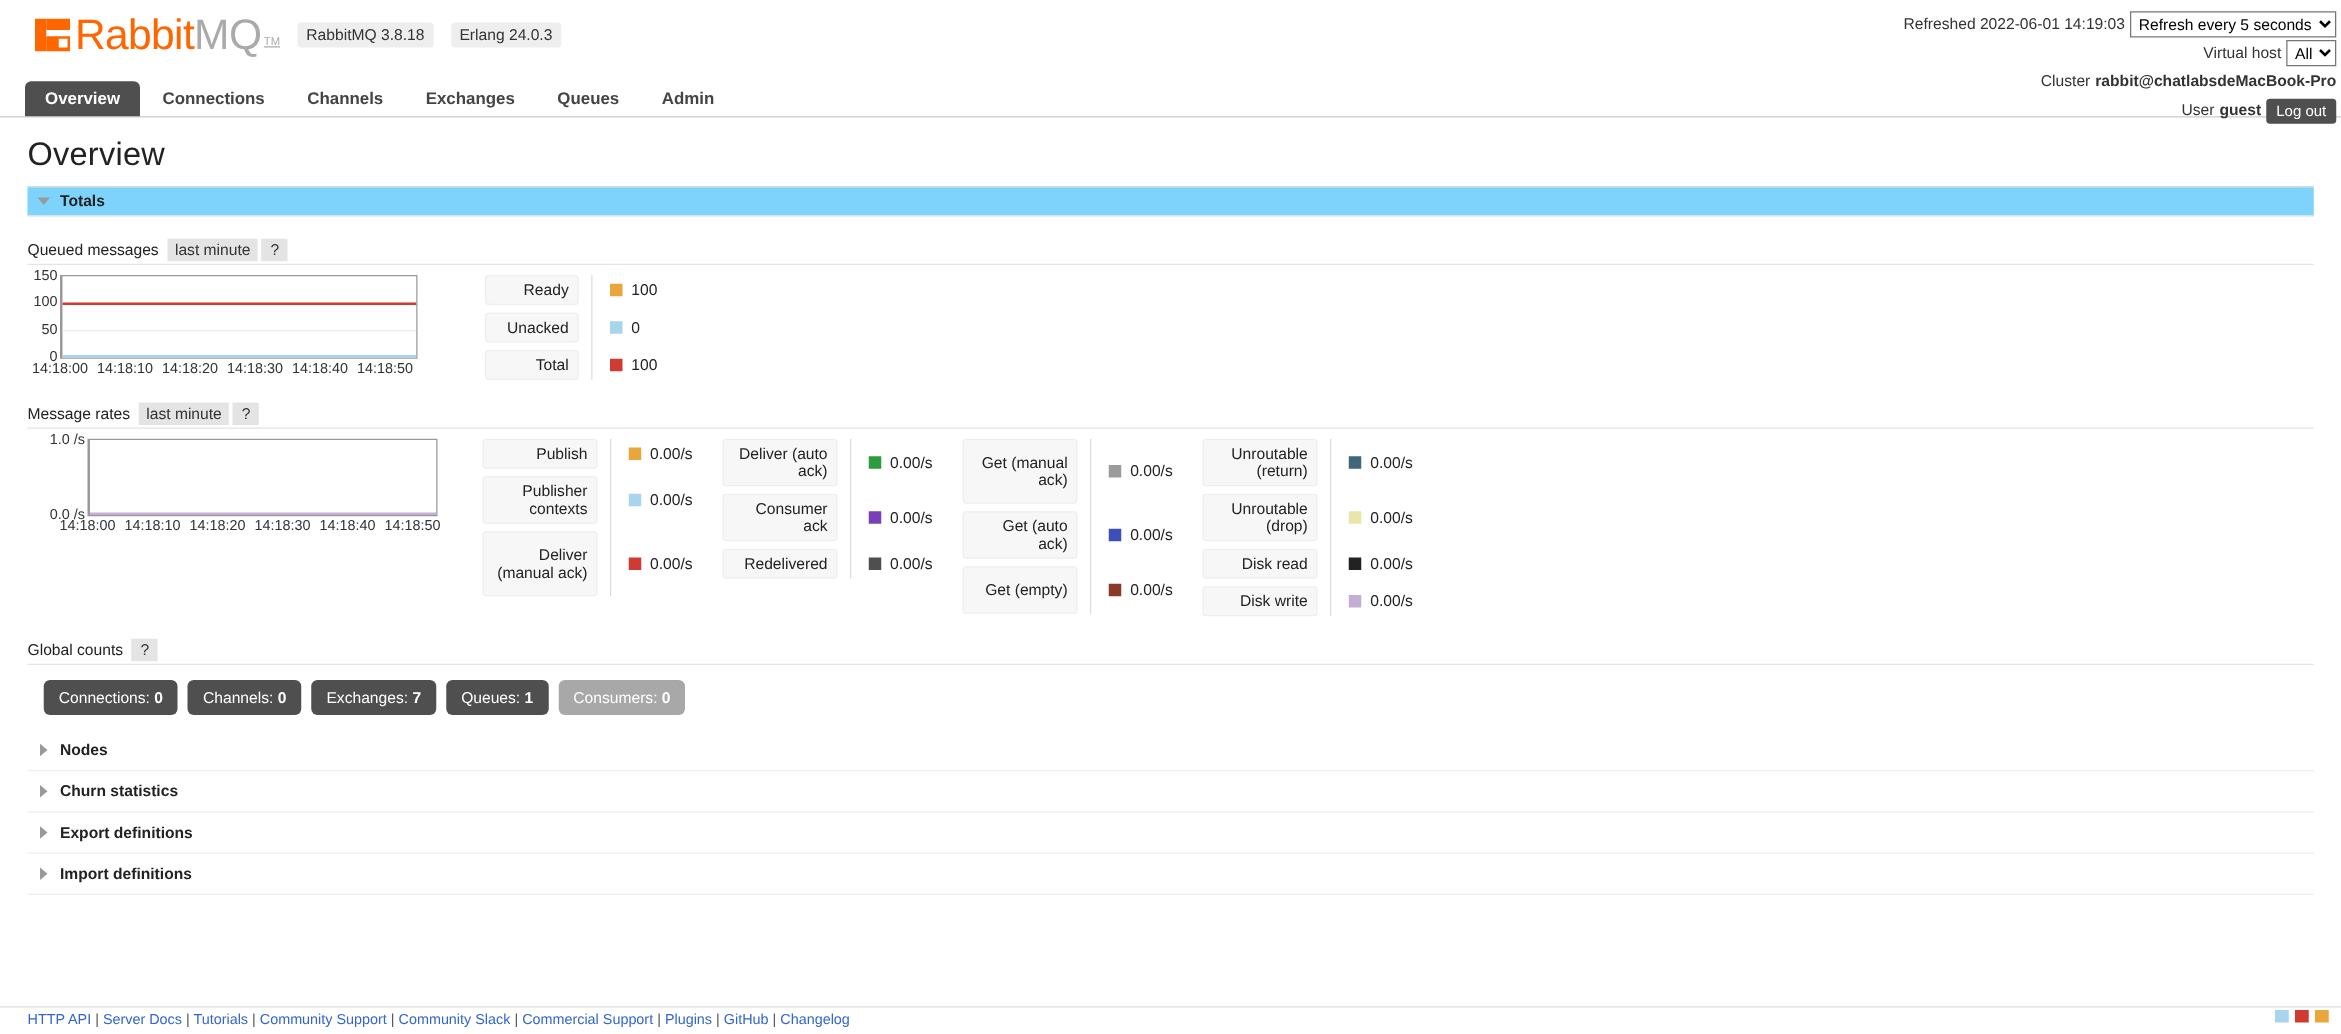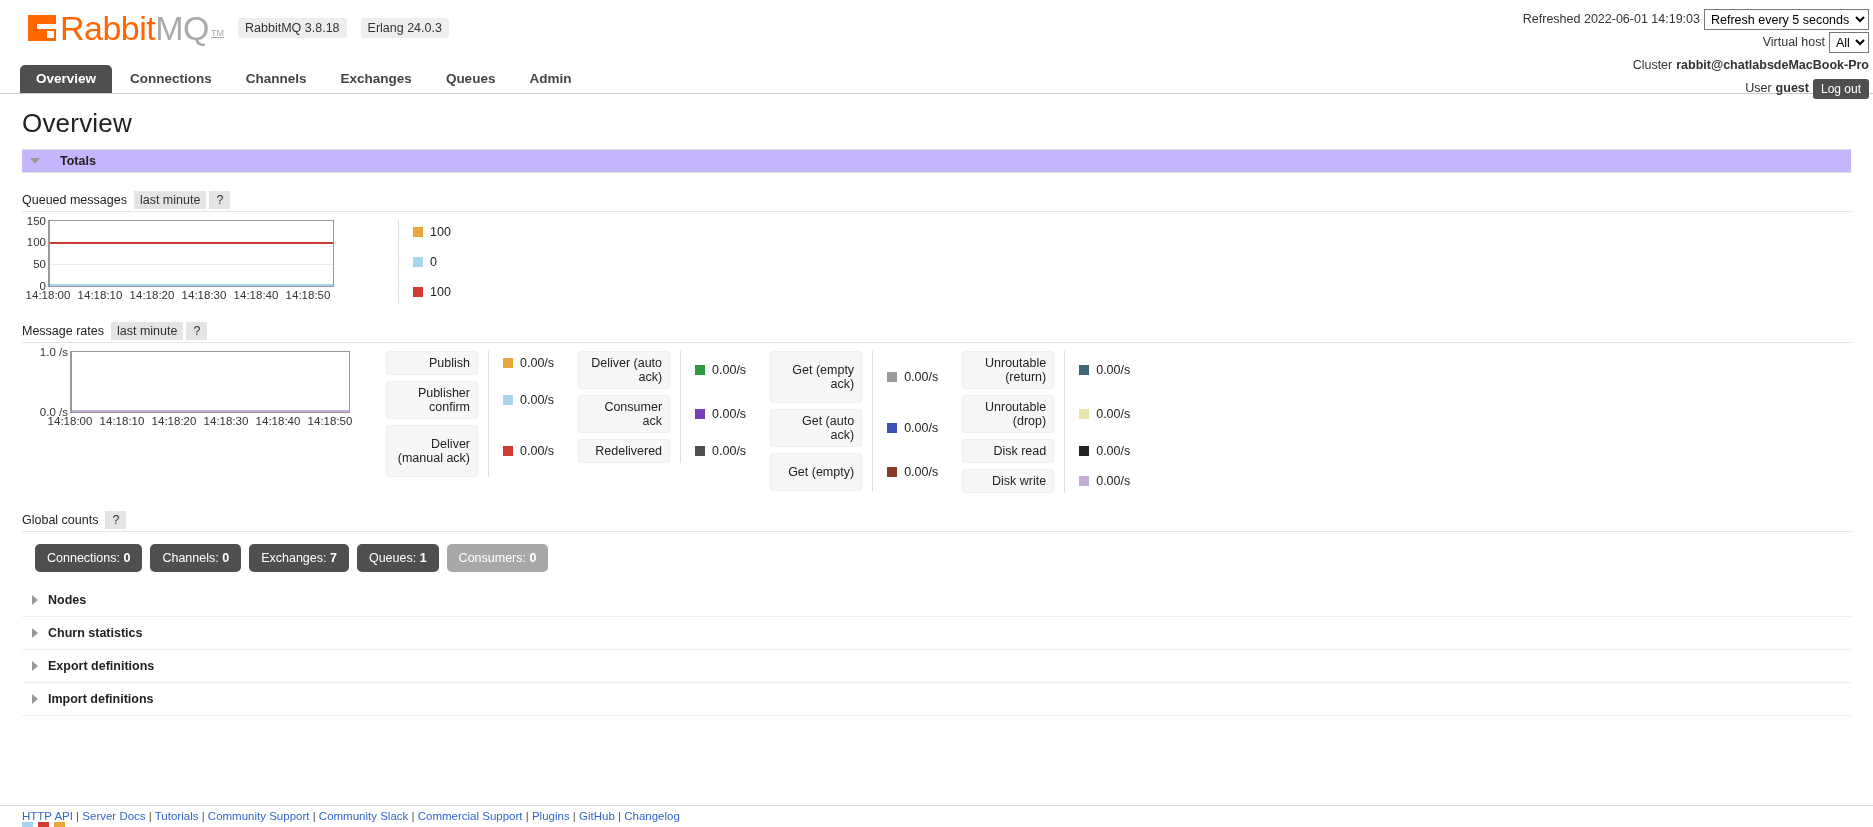"Totals" .section-bar { background: #c4b5fd -> #7dd3fc; gap: 20px -> 8px }
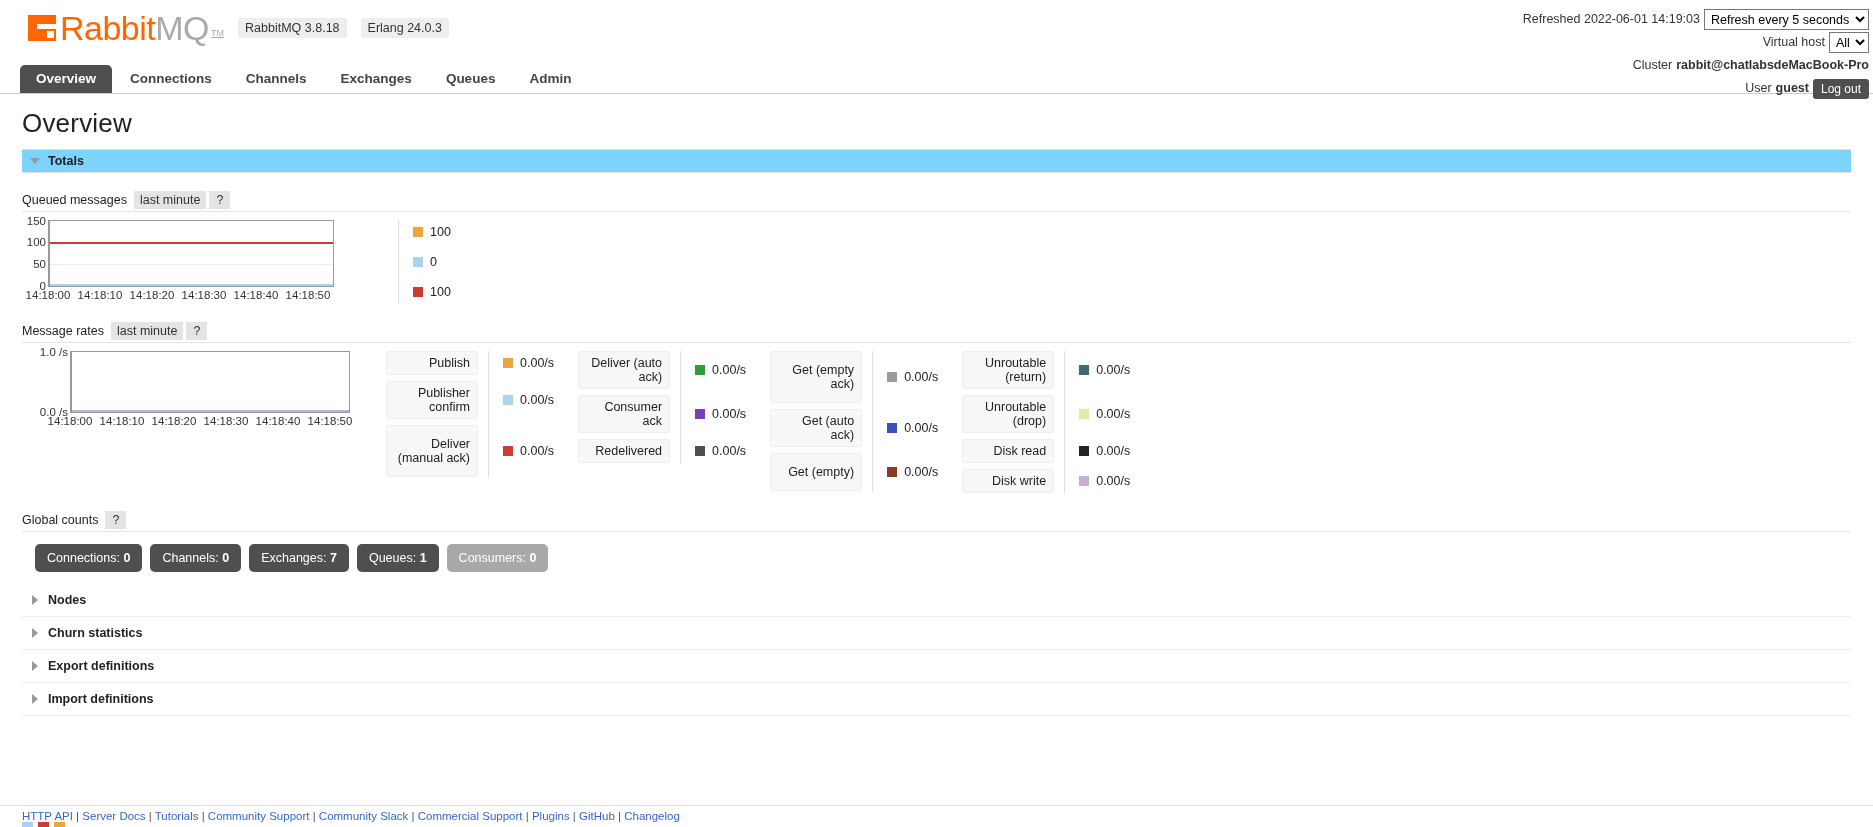"Ready" div.stat-labels { html: none -> <div> <div>Ready</div> <div>Unacked</div> <div>Total</div> </div> }
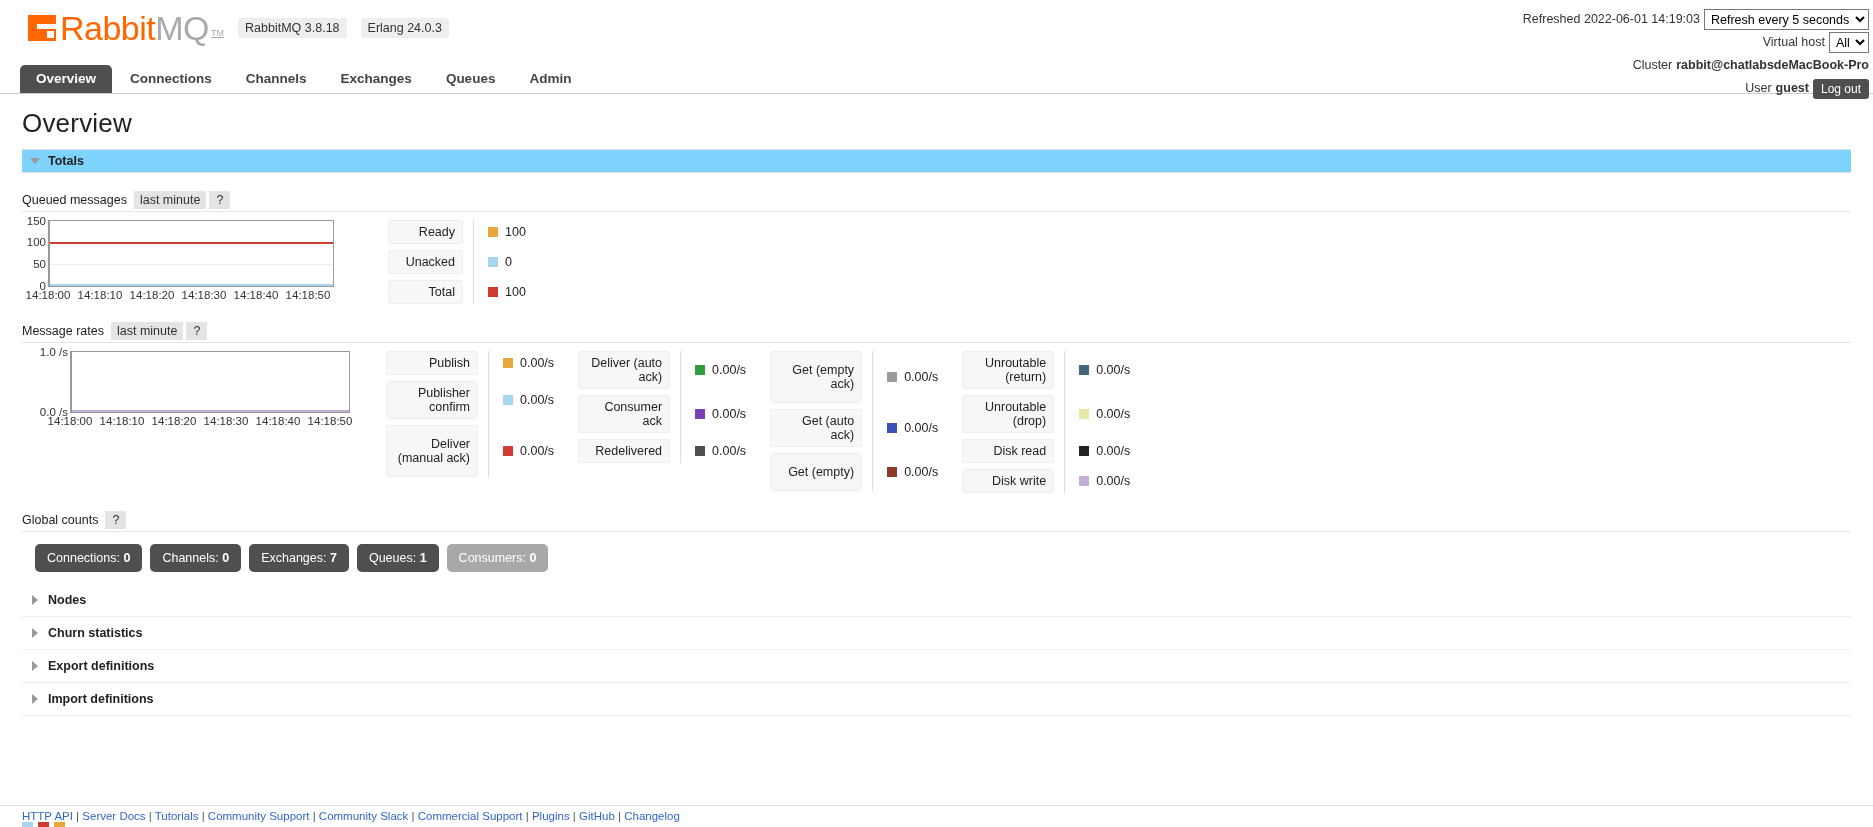"Get (empty ack)" div.stat-label { text: empty -> manual }
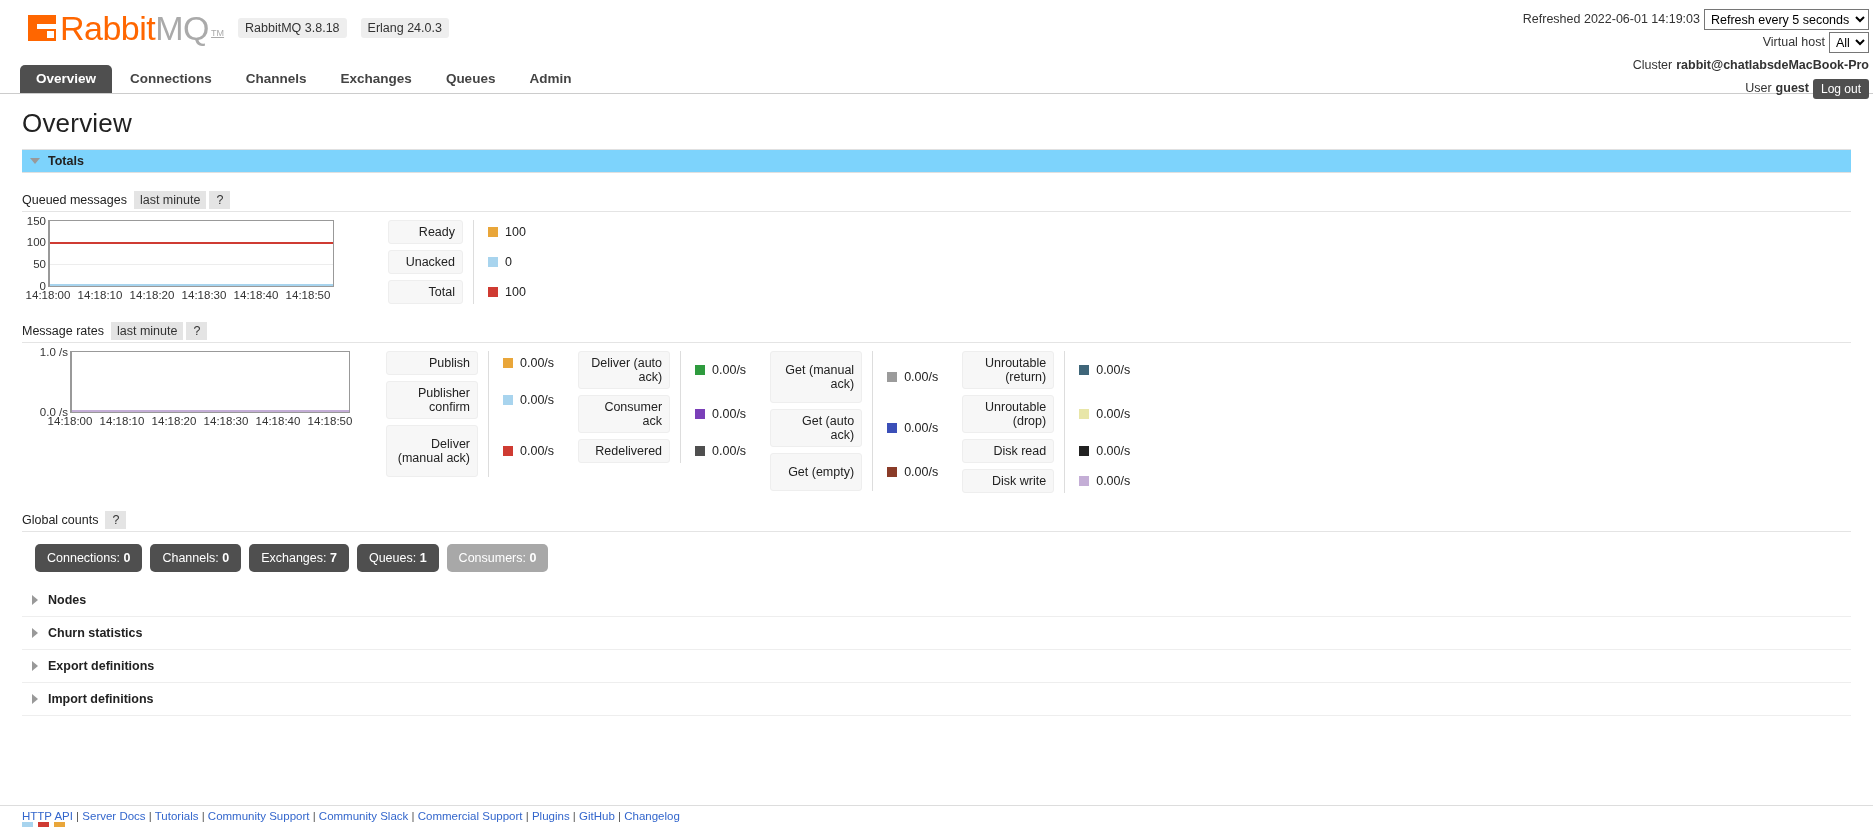"Publisher confirm" div.stat-label { text: confirm -> contexts }
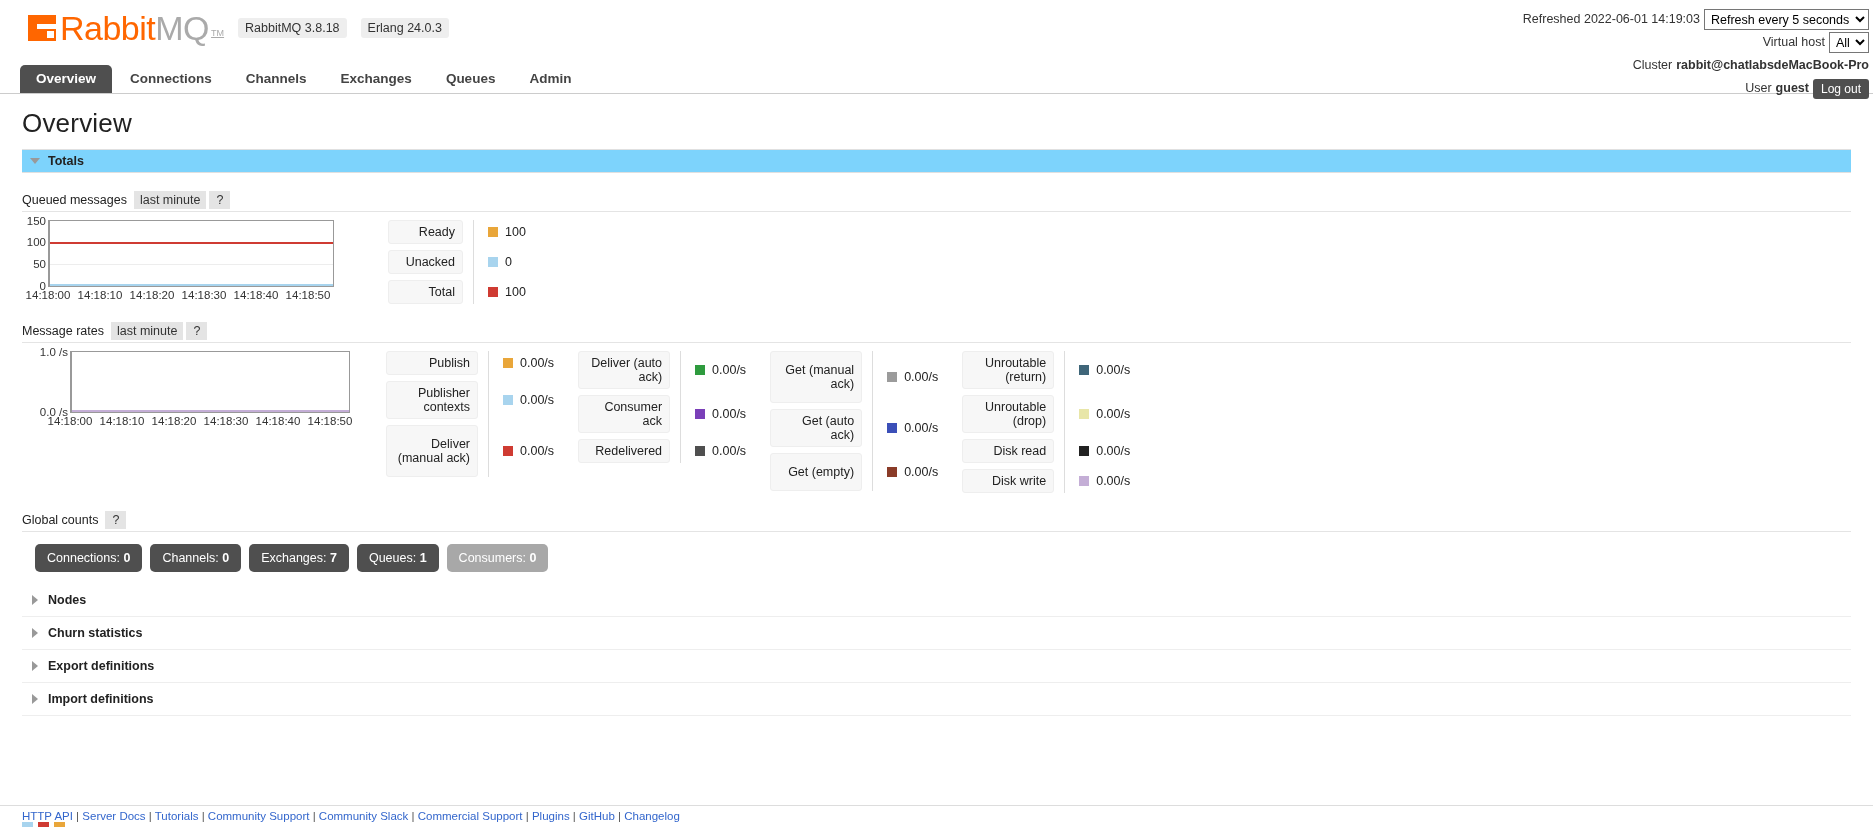"HTTP API | Server Docs" #footer { flex-direction: column -> none }
